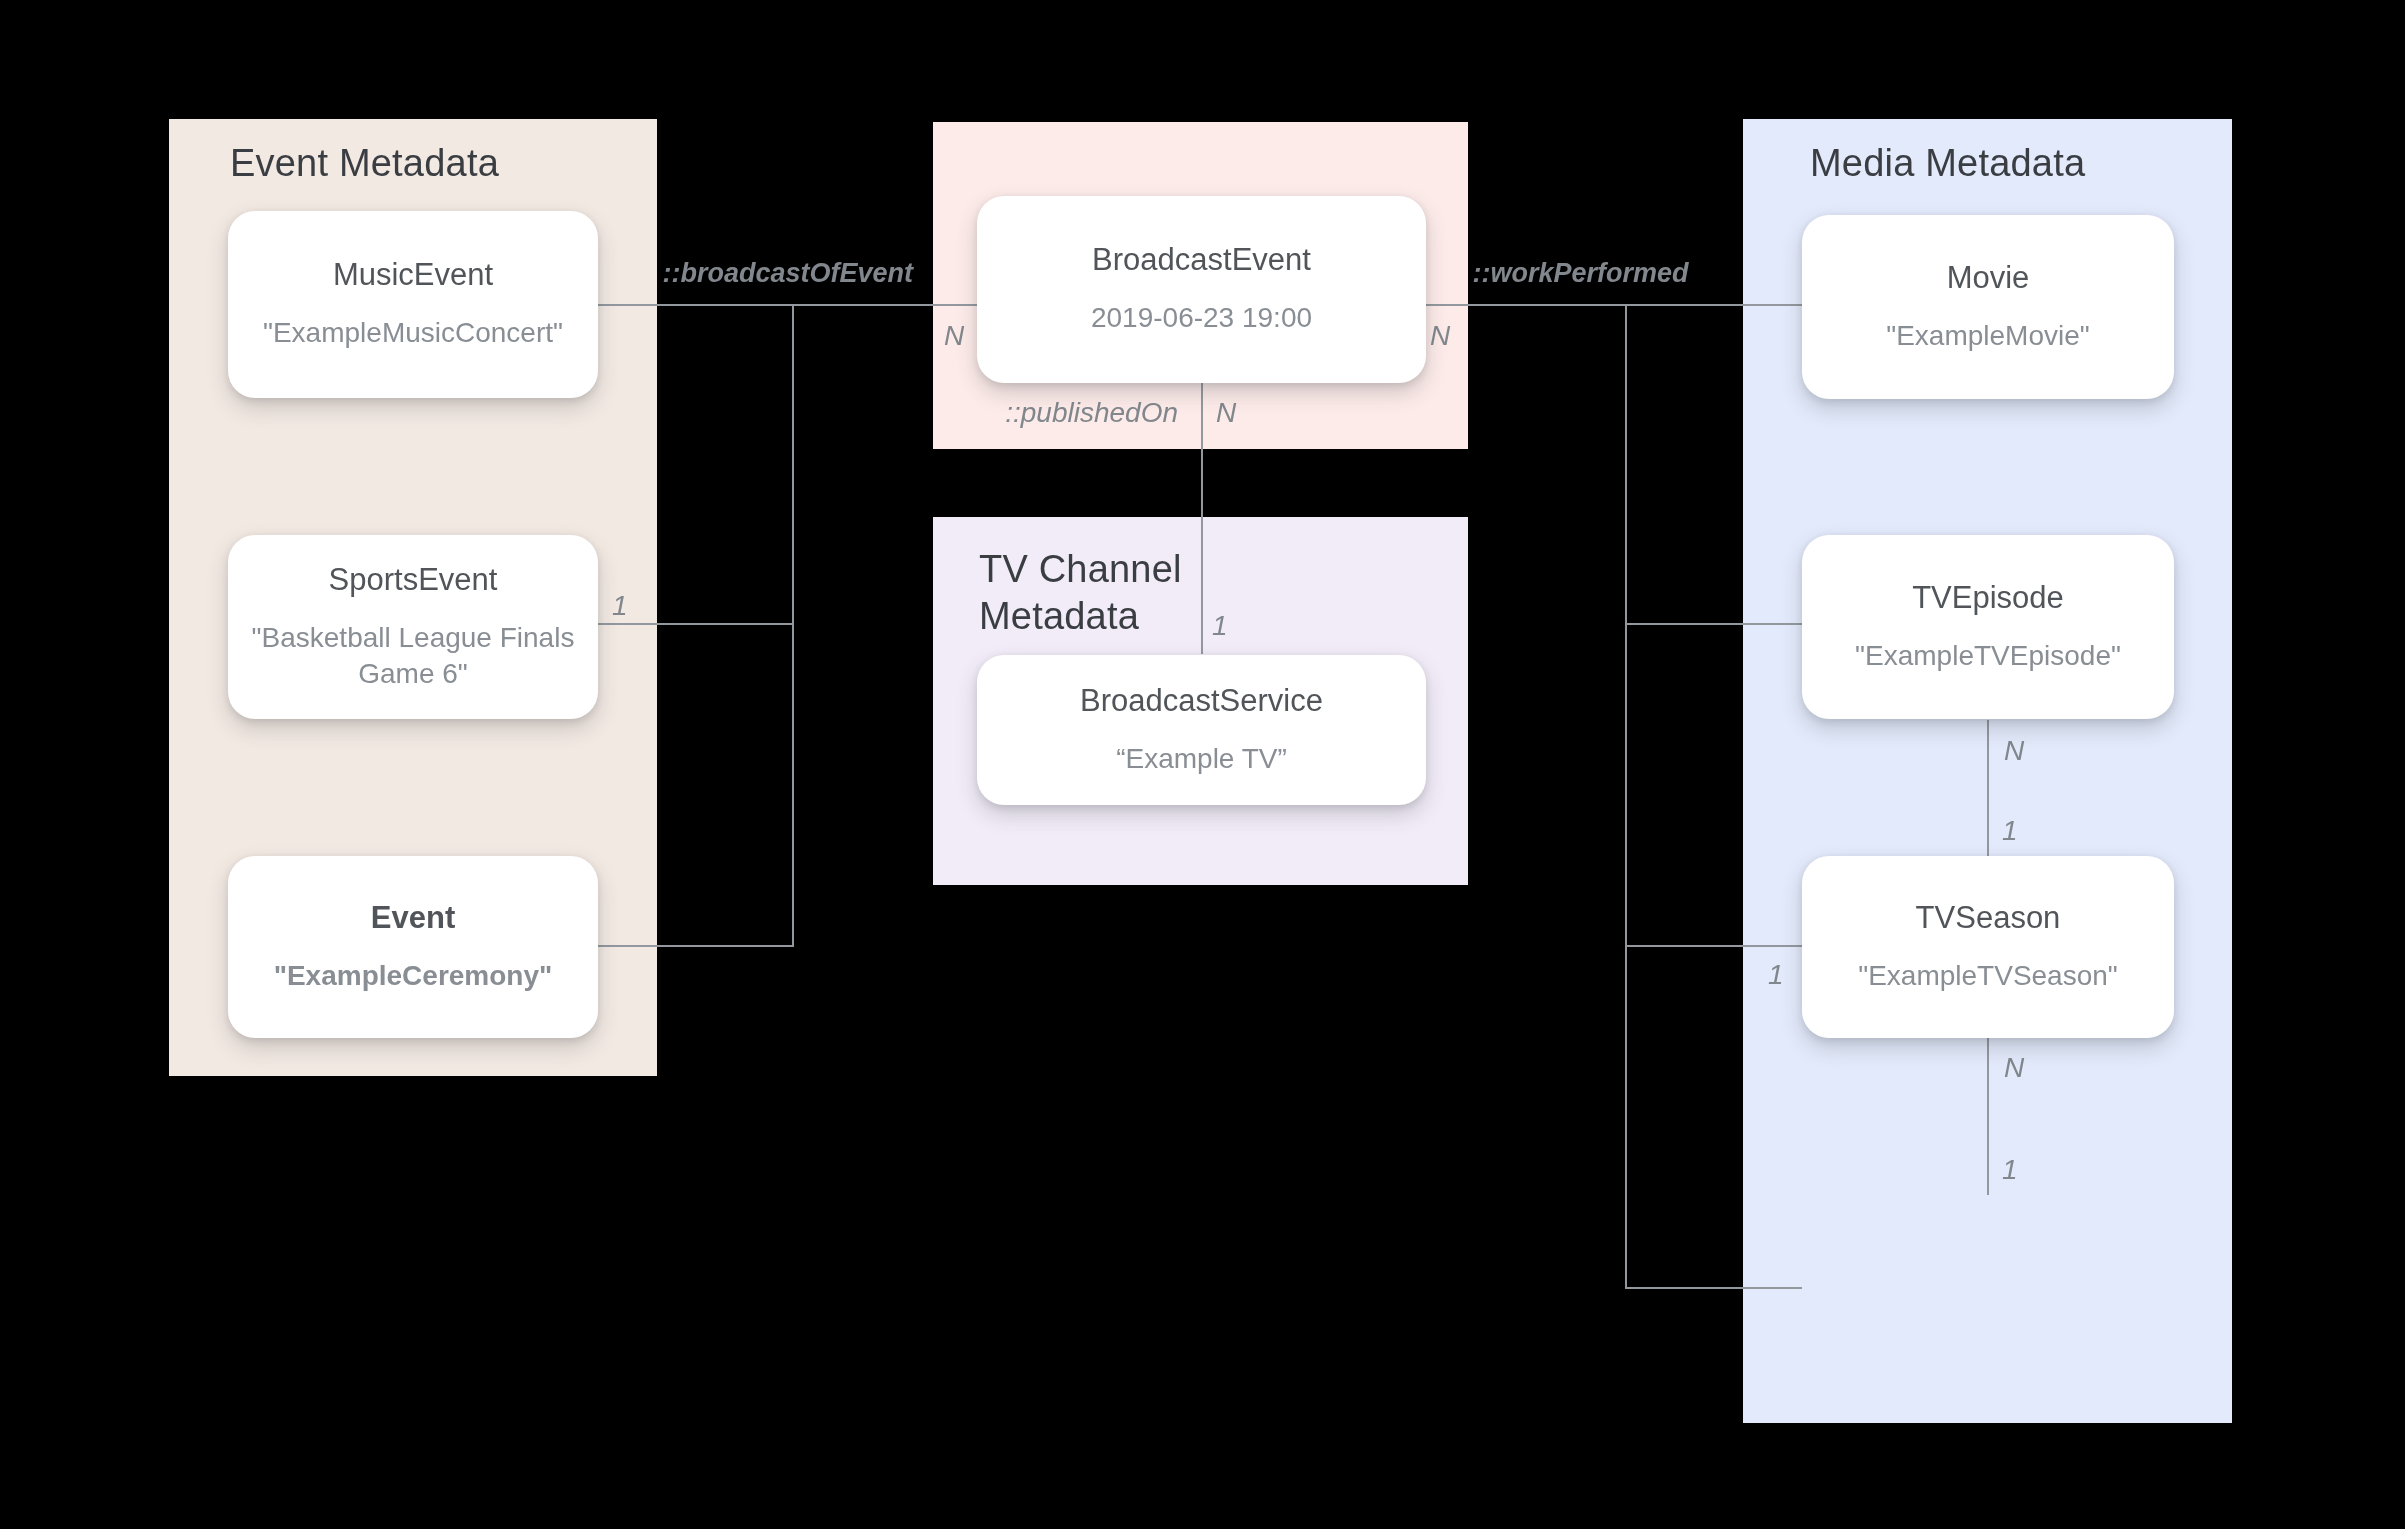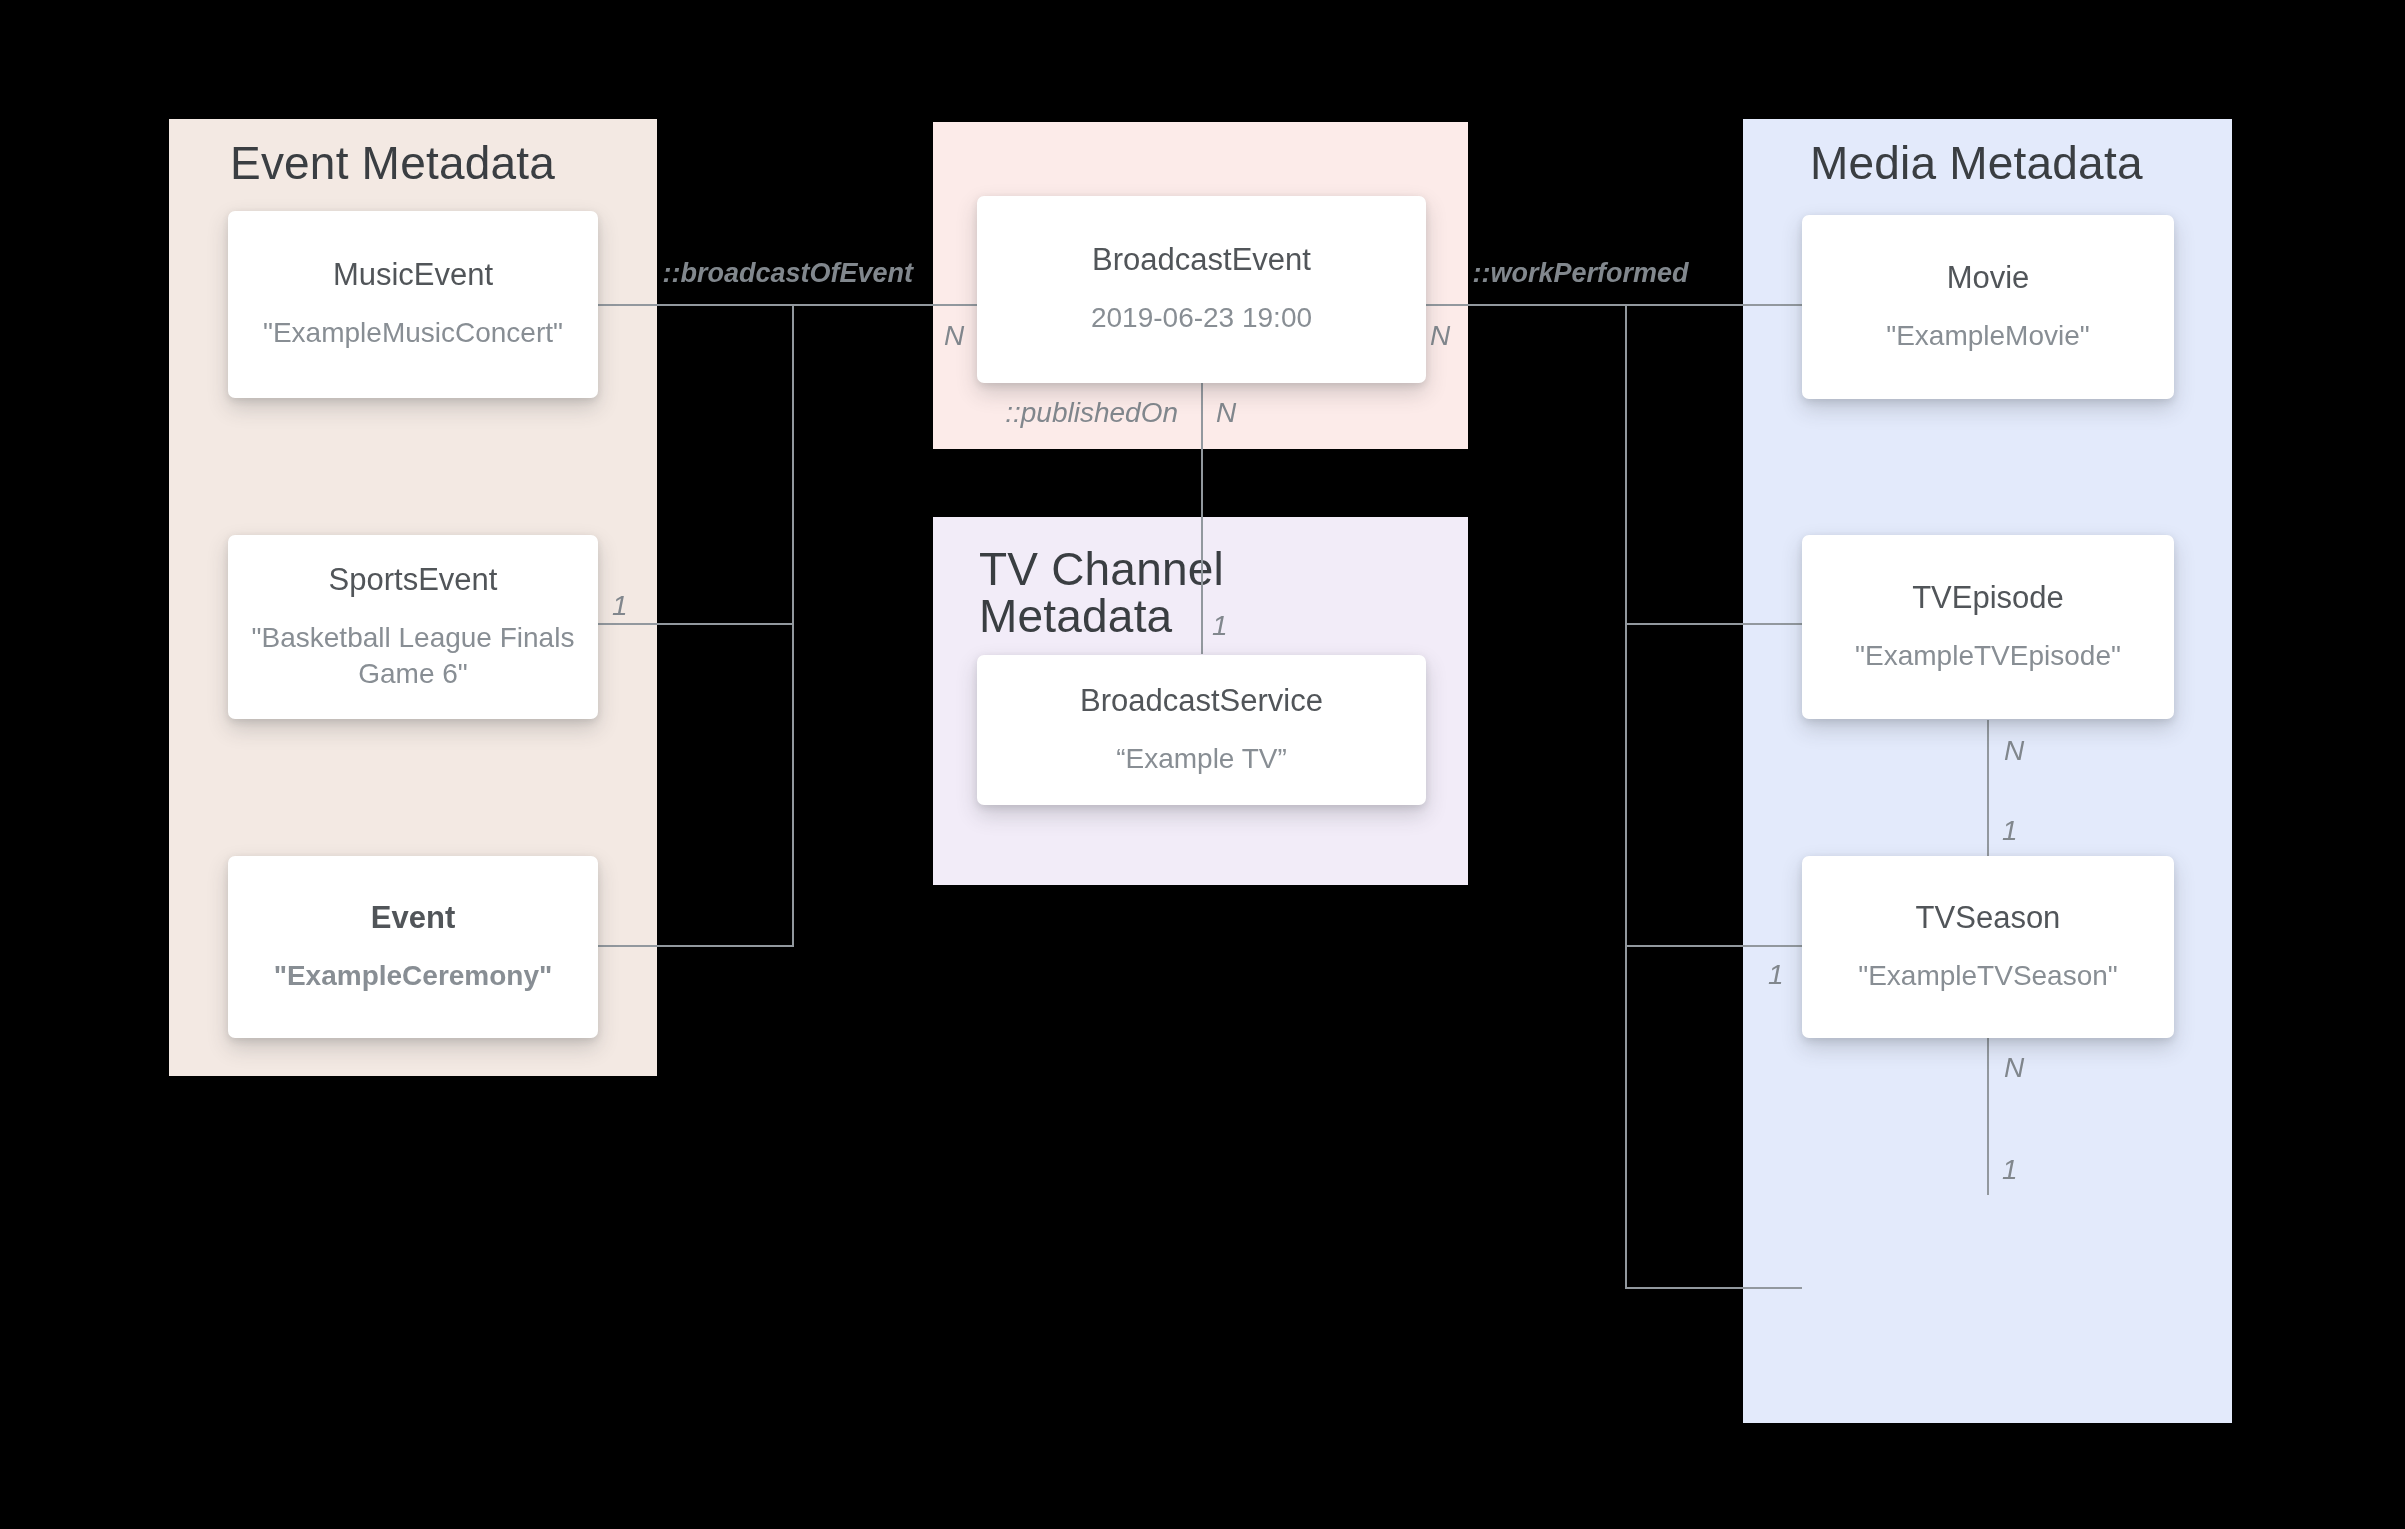"Event Metadata" .panel-title { font-size: 46px -> 38px }
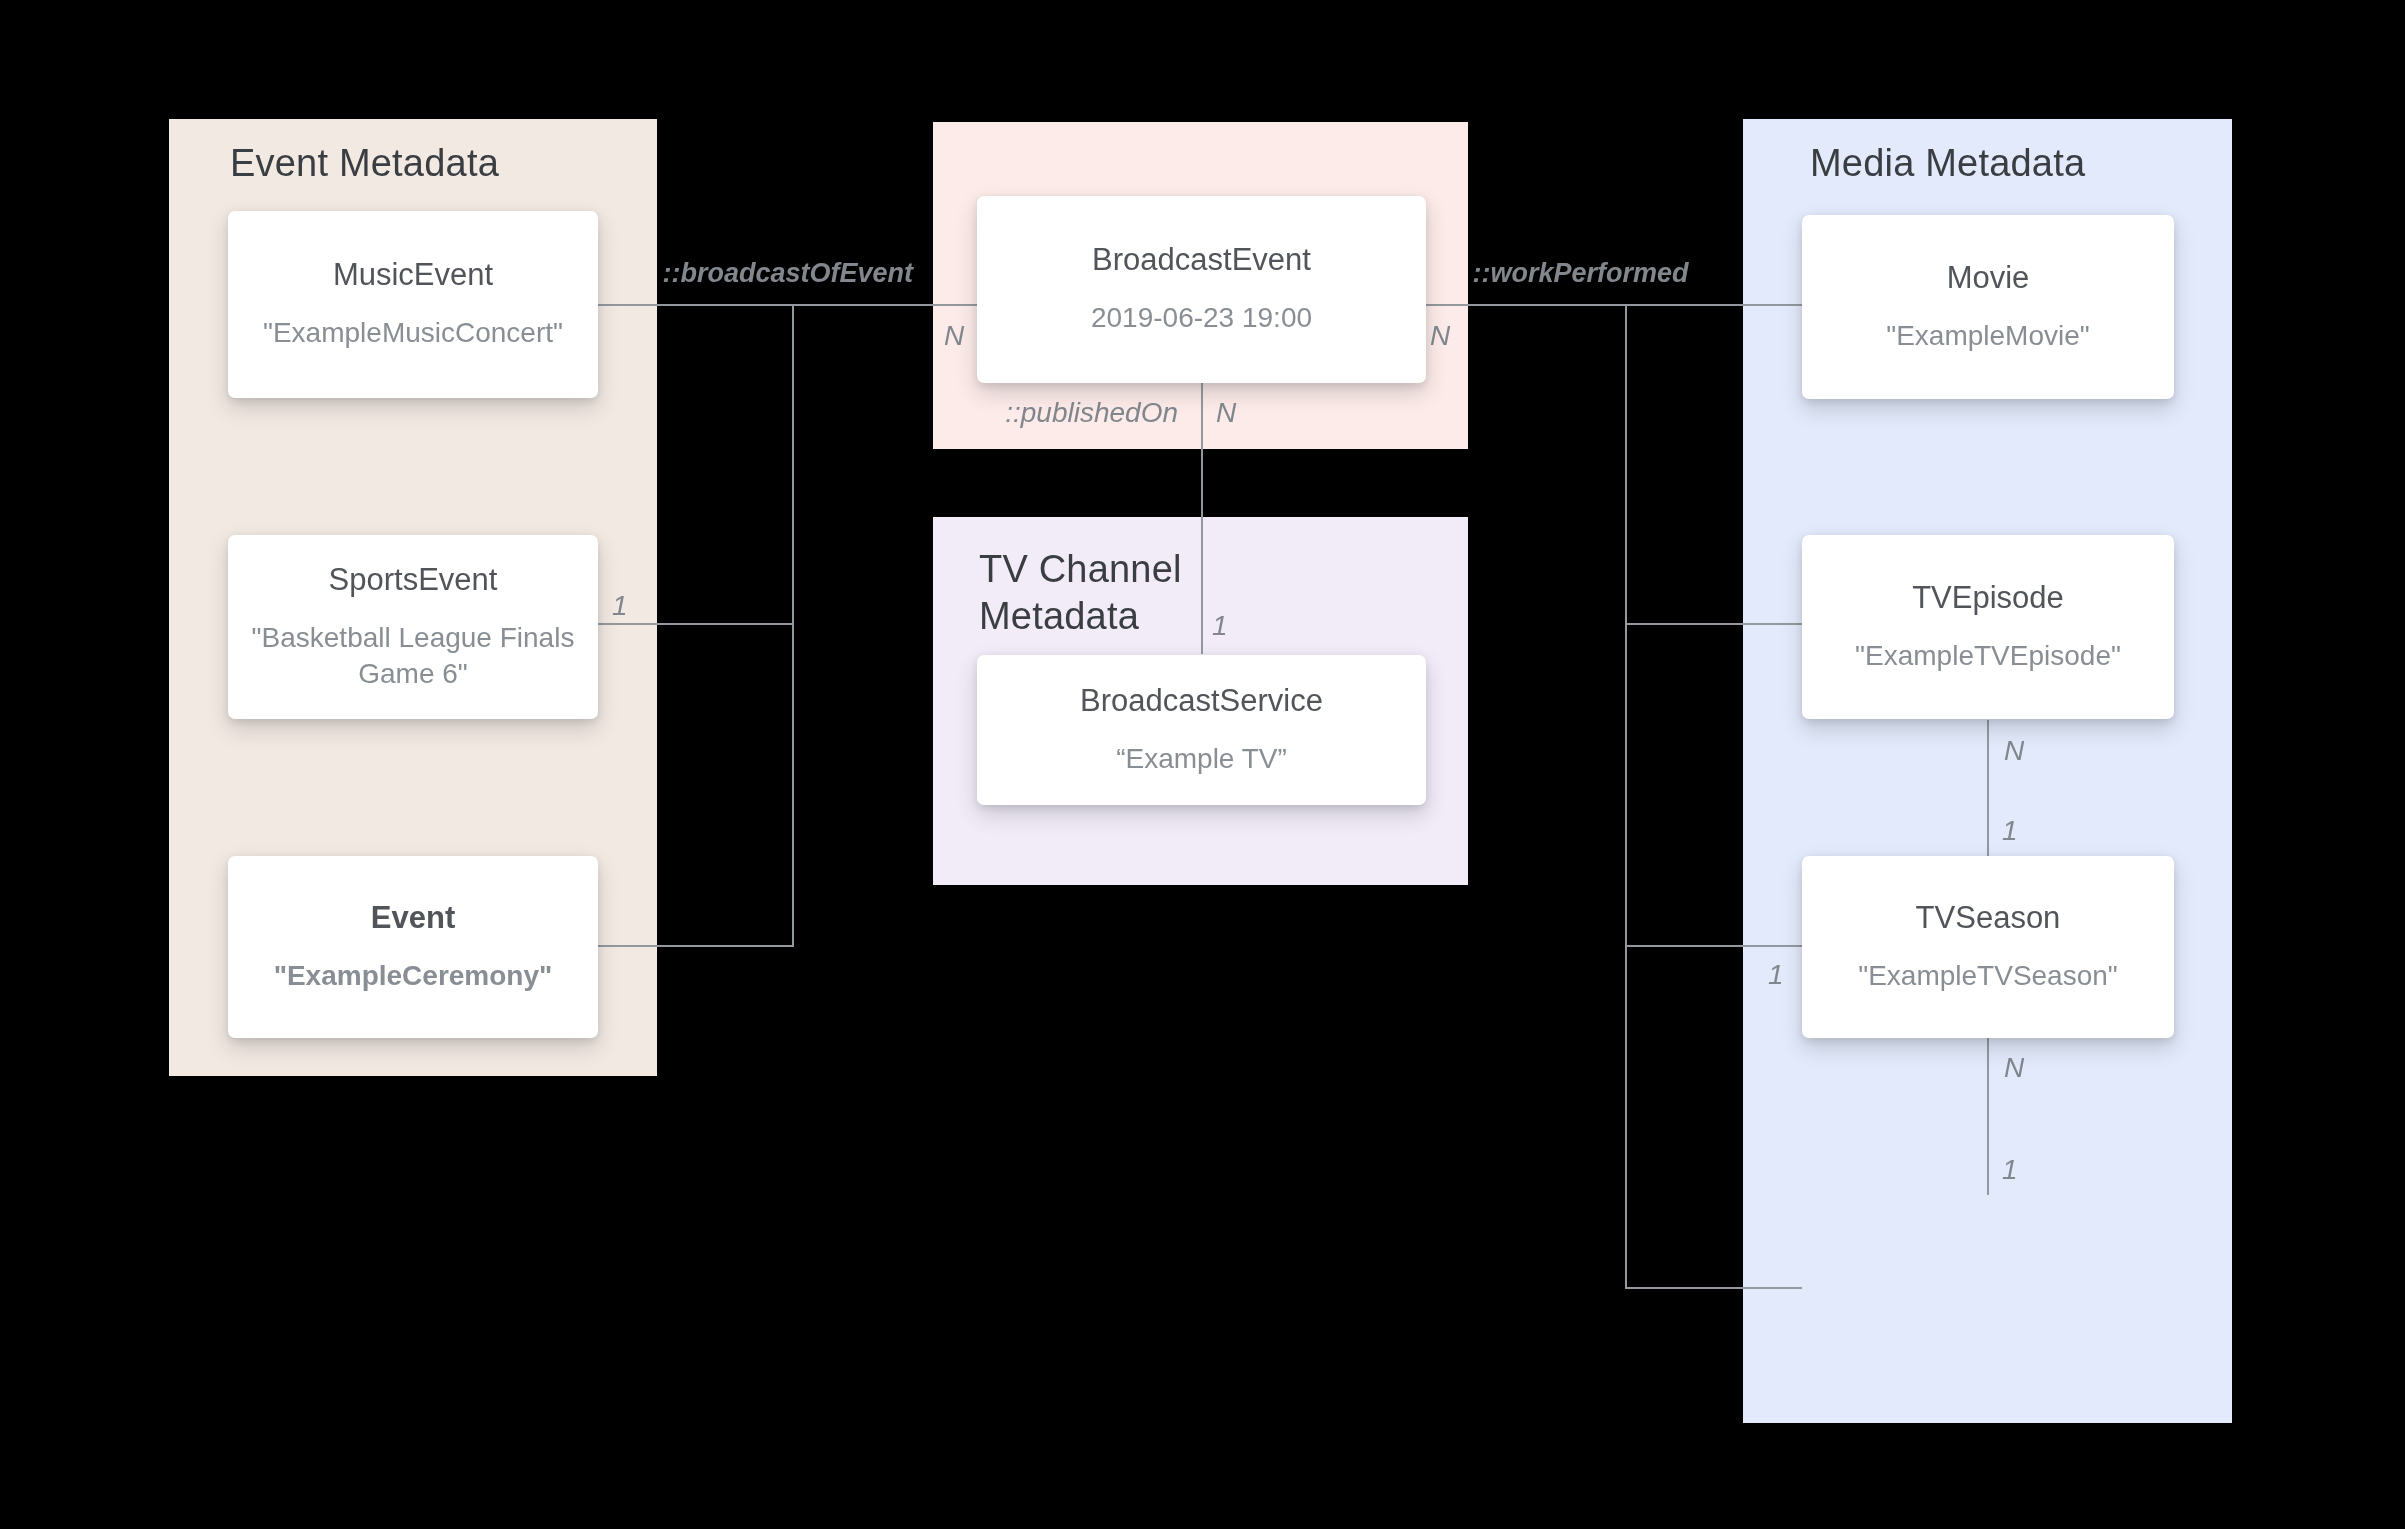"MusicEvent" .node { border-radius: 7px -> 27px }
